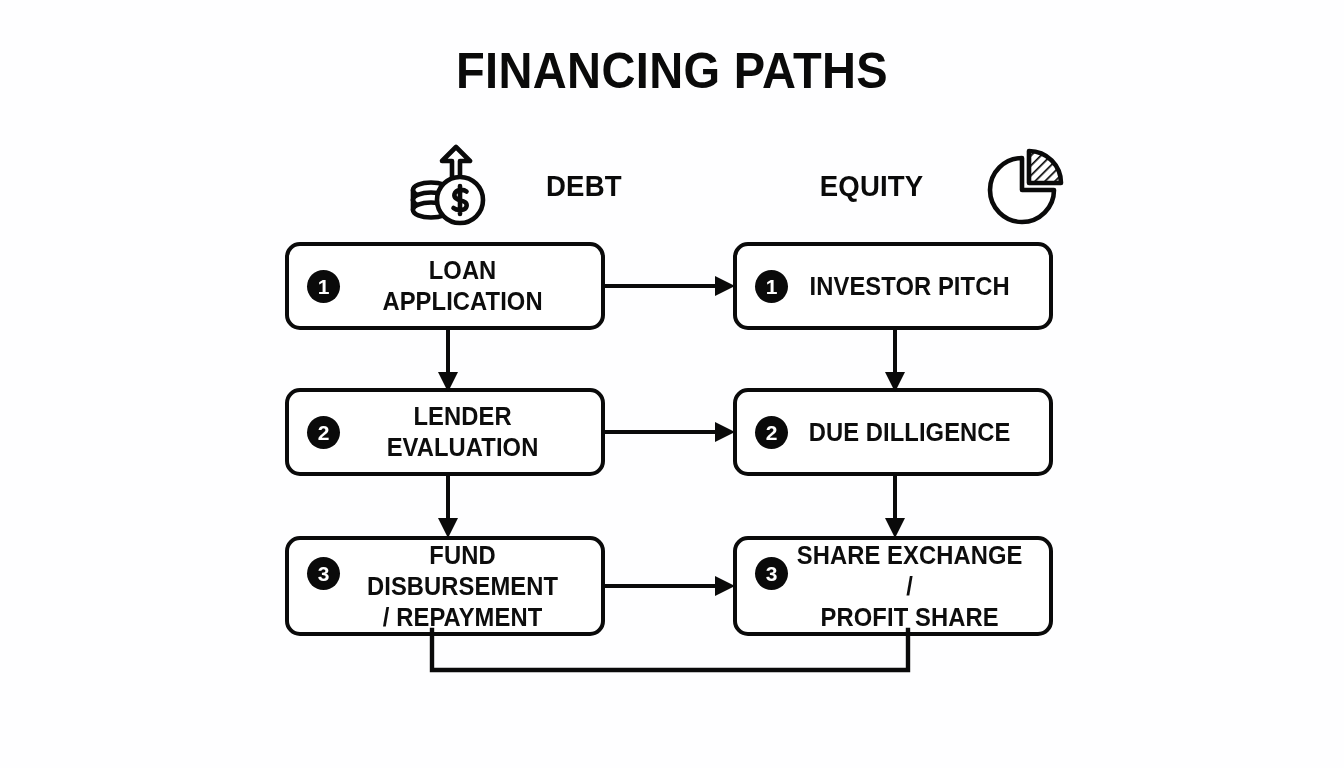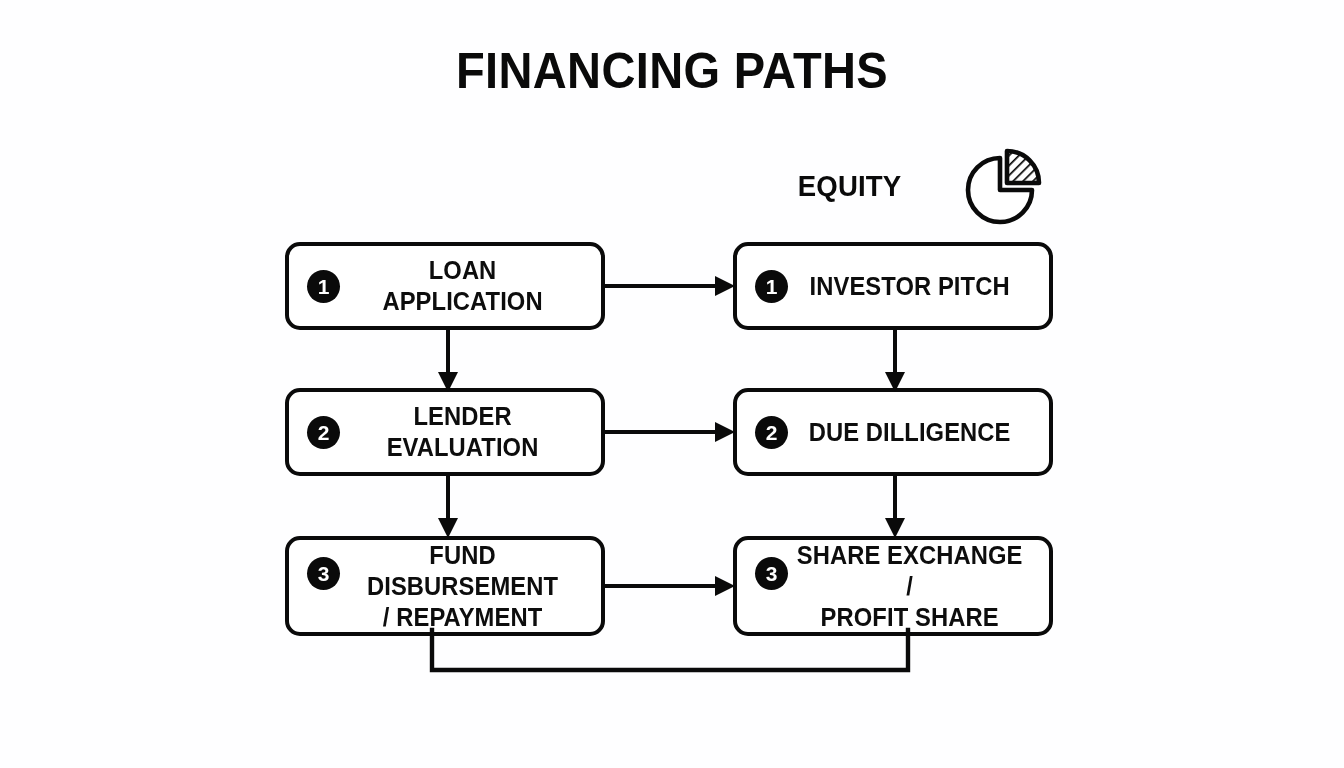"DEBT" div.col-head { html: none -> <div> <span> <svg> <g> <path></path> <ellipse></ellipse> <path></path> <ellipse></ellipse> <path></path> <ellipse></ellipse> <circle></circle> <path></path> </g> </svg> </span> <span>DEBT</span> </div> }
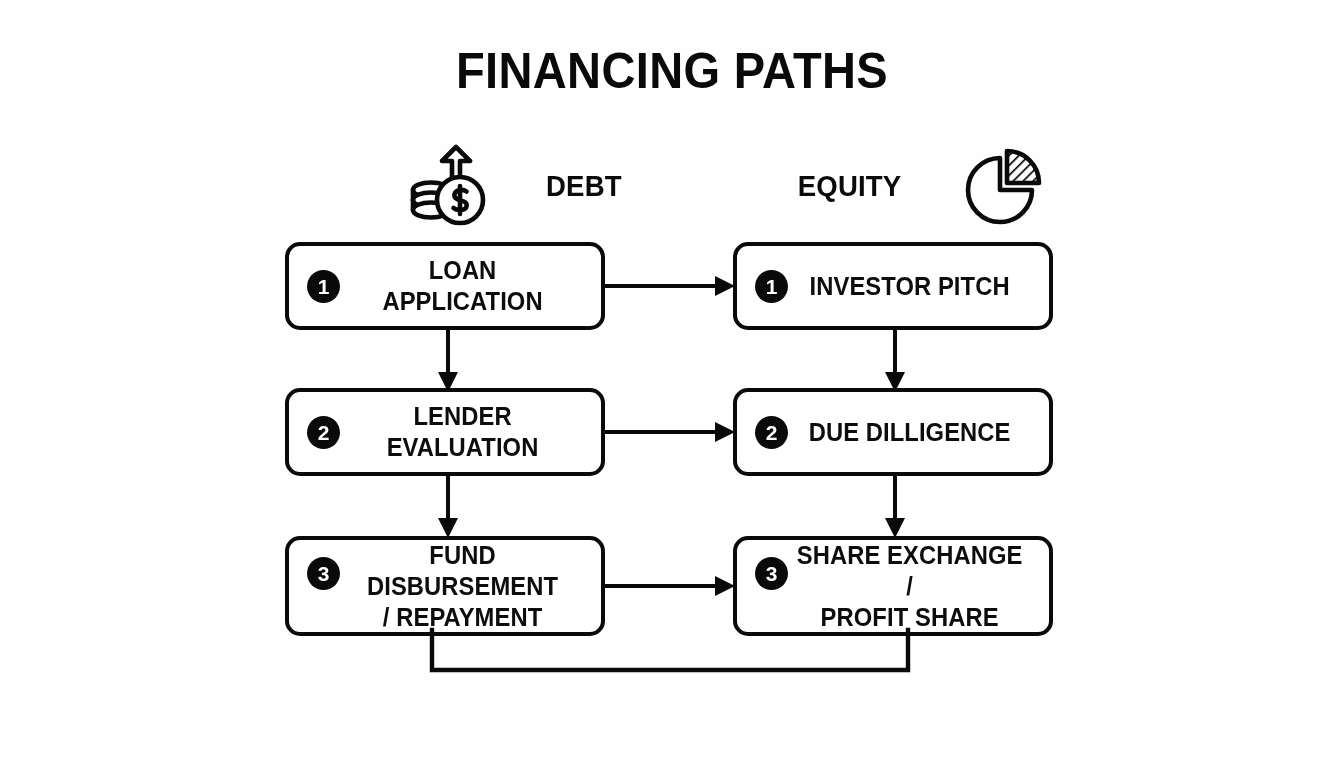"EQUITY" .col-head.equity { left: 706px -> 728px }
